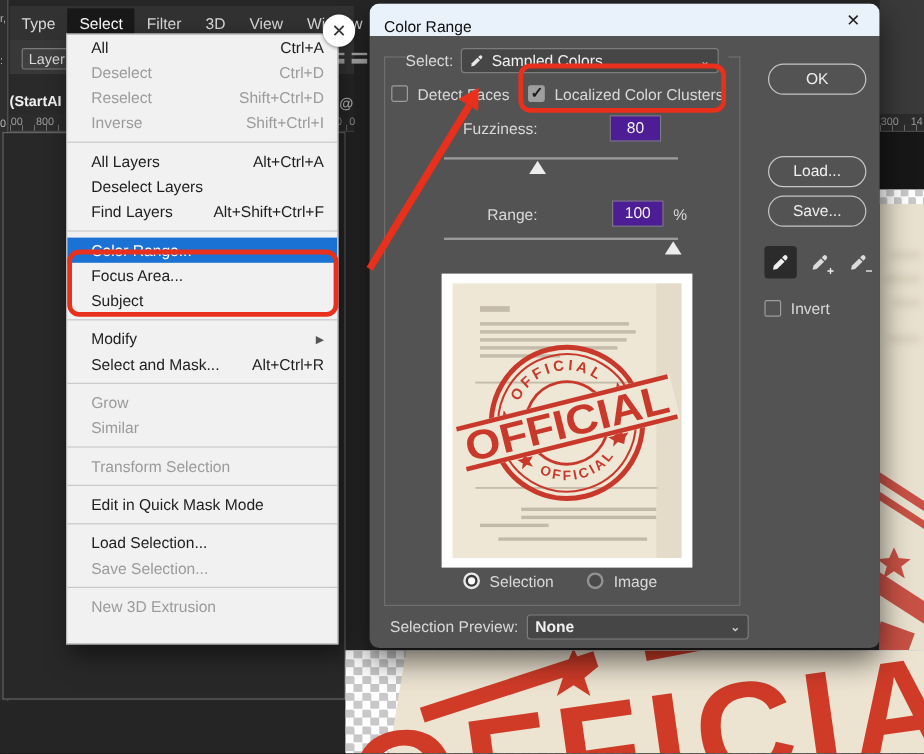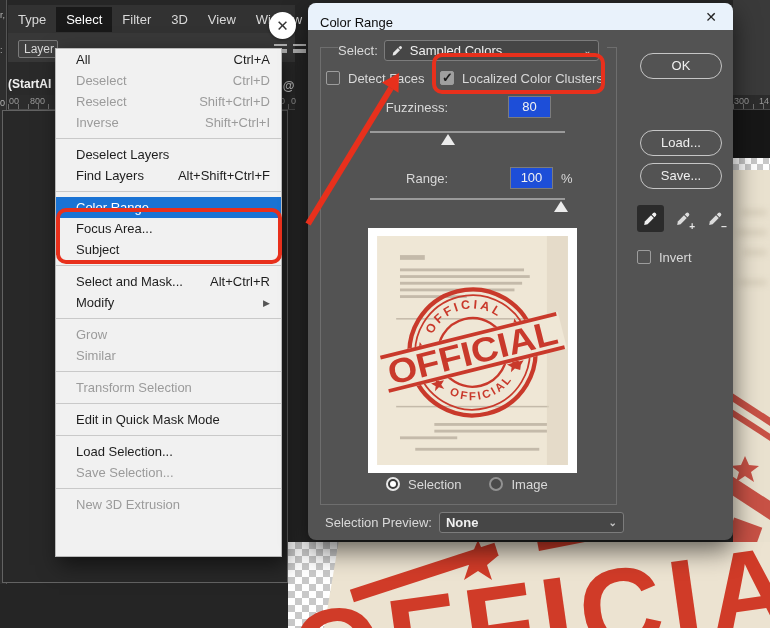"All" #menu { top: 48px -> 28px }
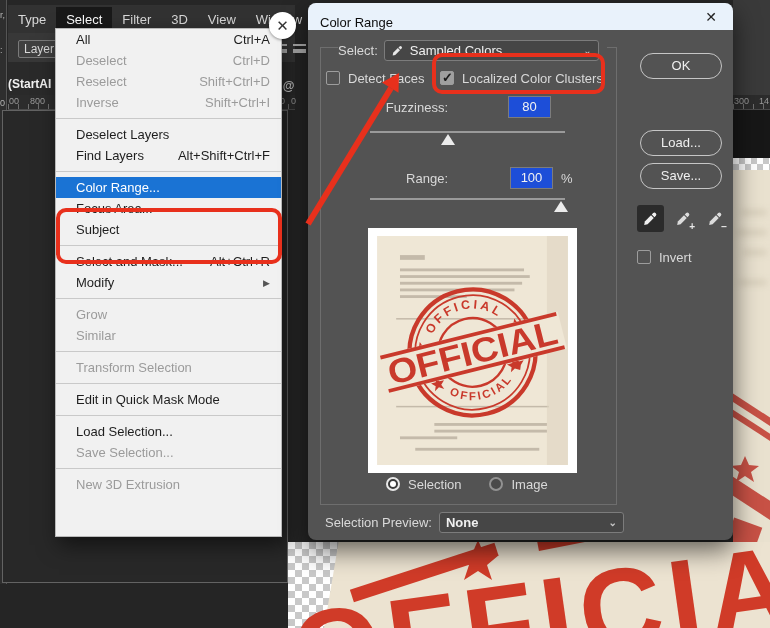"80" .num-input { background: #1d4ed8 -> #4c1d95 }
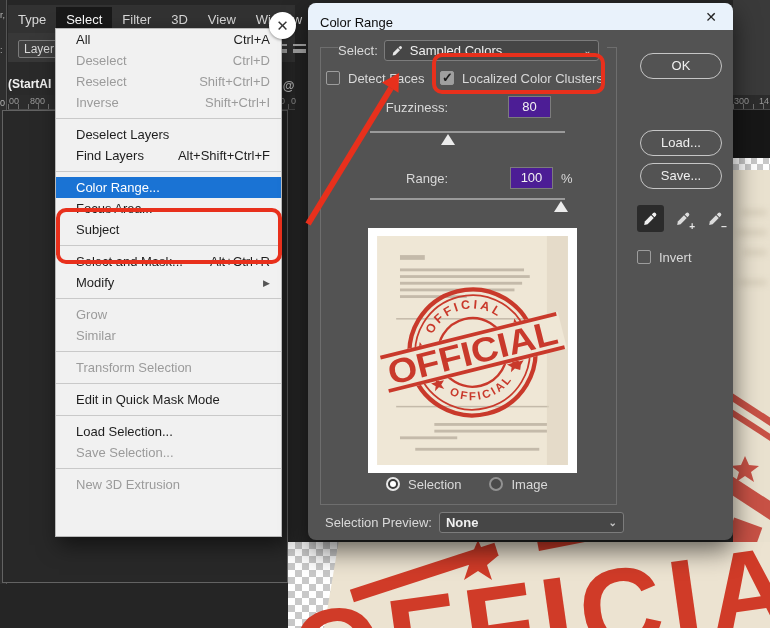"All Layers" div.menu-item { html: none -> <div> <span>All Layers</span> <span>Alt+Ctrl+A</span> </div> }
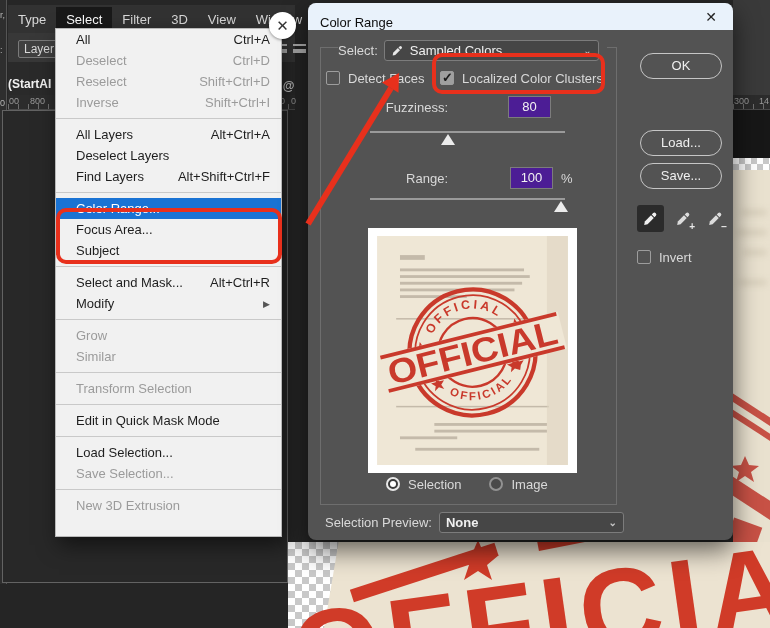"Select and Mask..." div.menu-item { order: before "Modify" -> after "Modify" }
